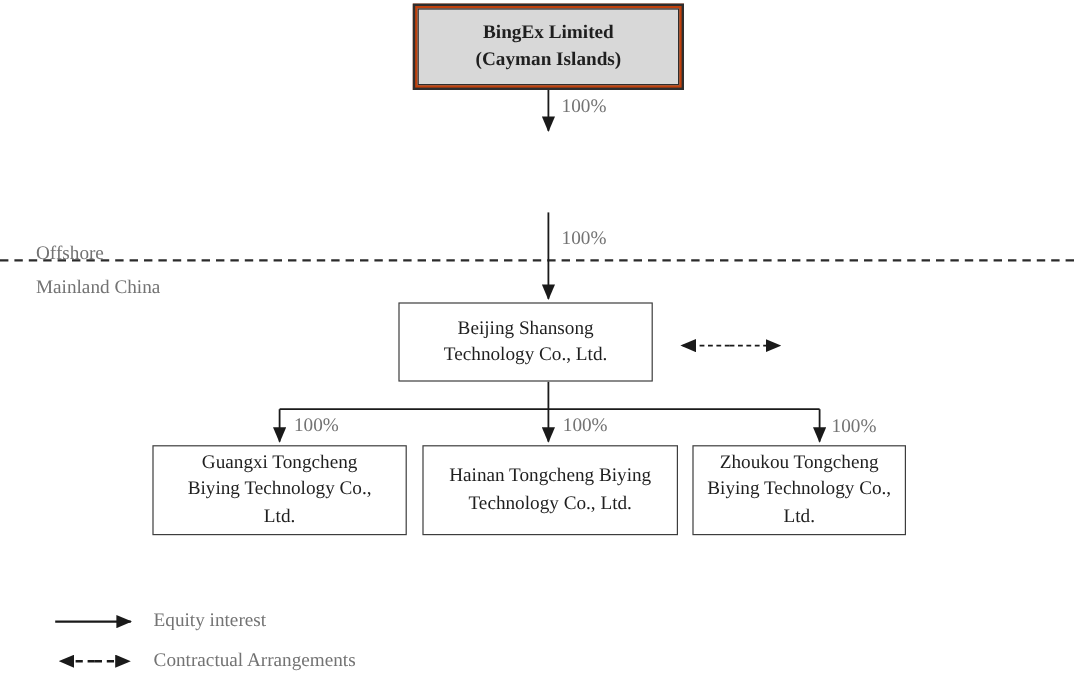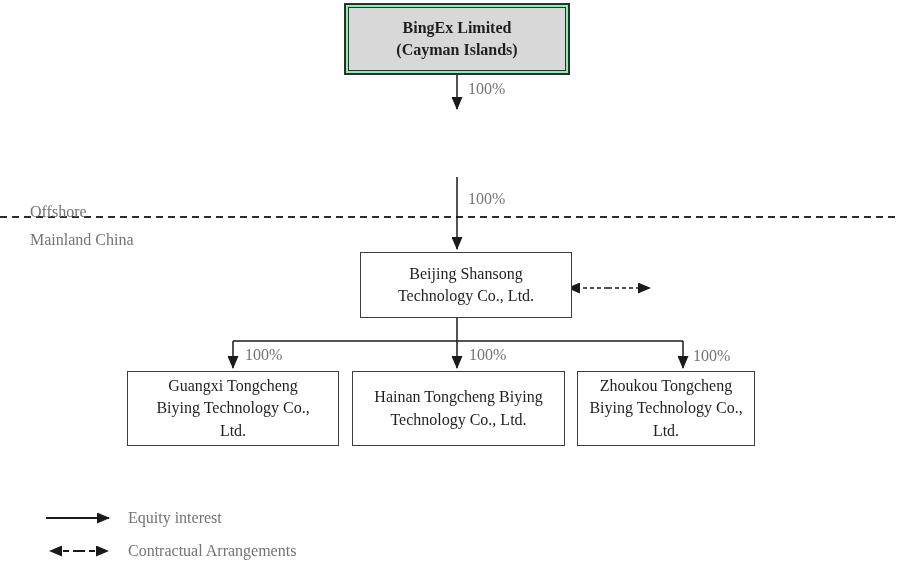"BingEx Limited" .parent-node { background: #86efac -> #c2410c }
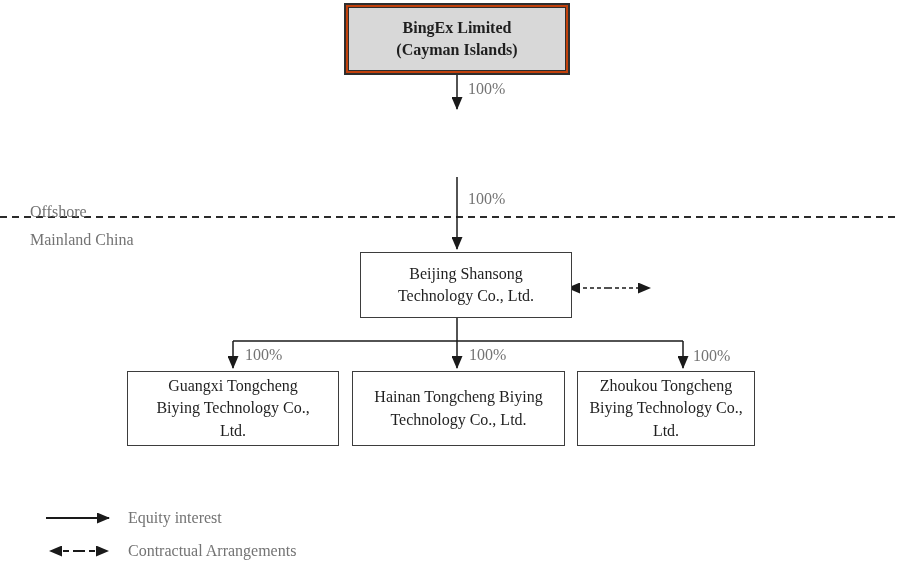"Beijing Shansong" div.node { left: 360px -> 332px }
